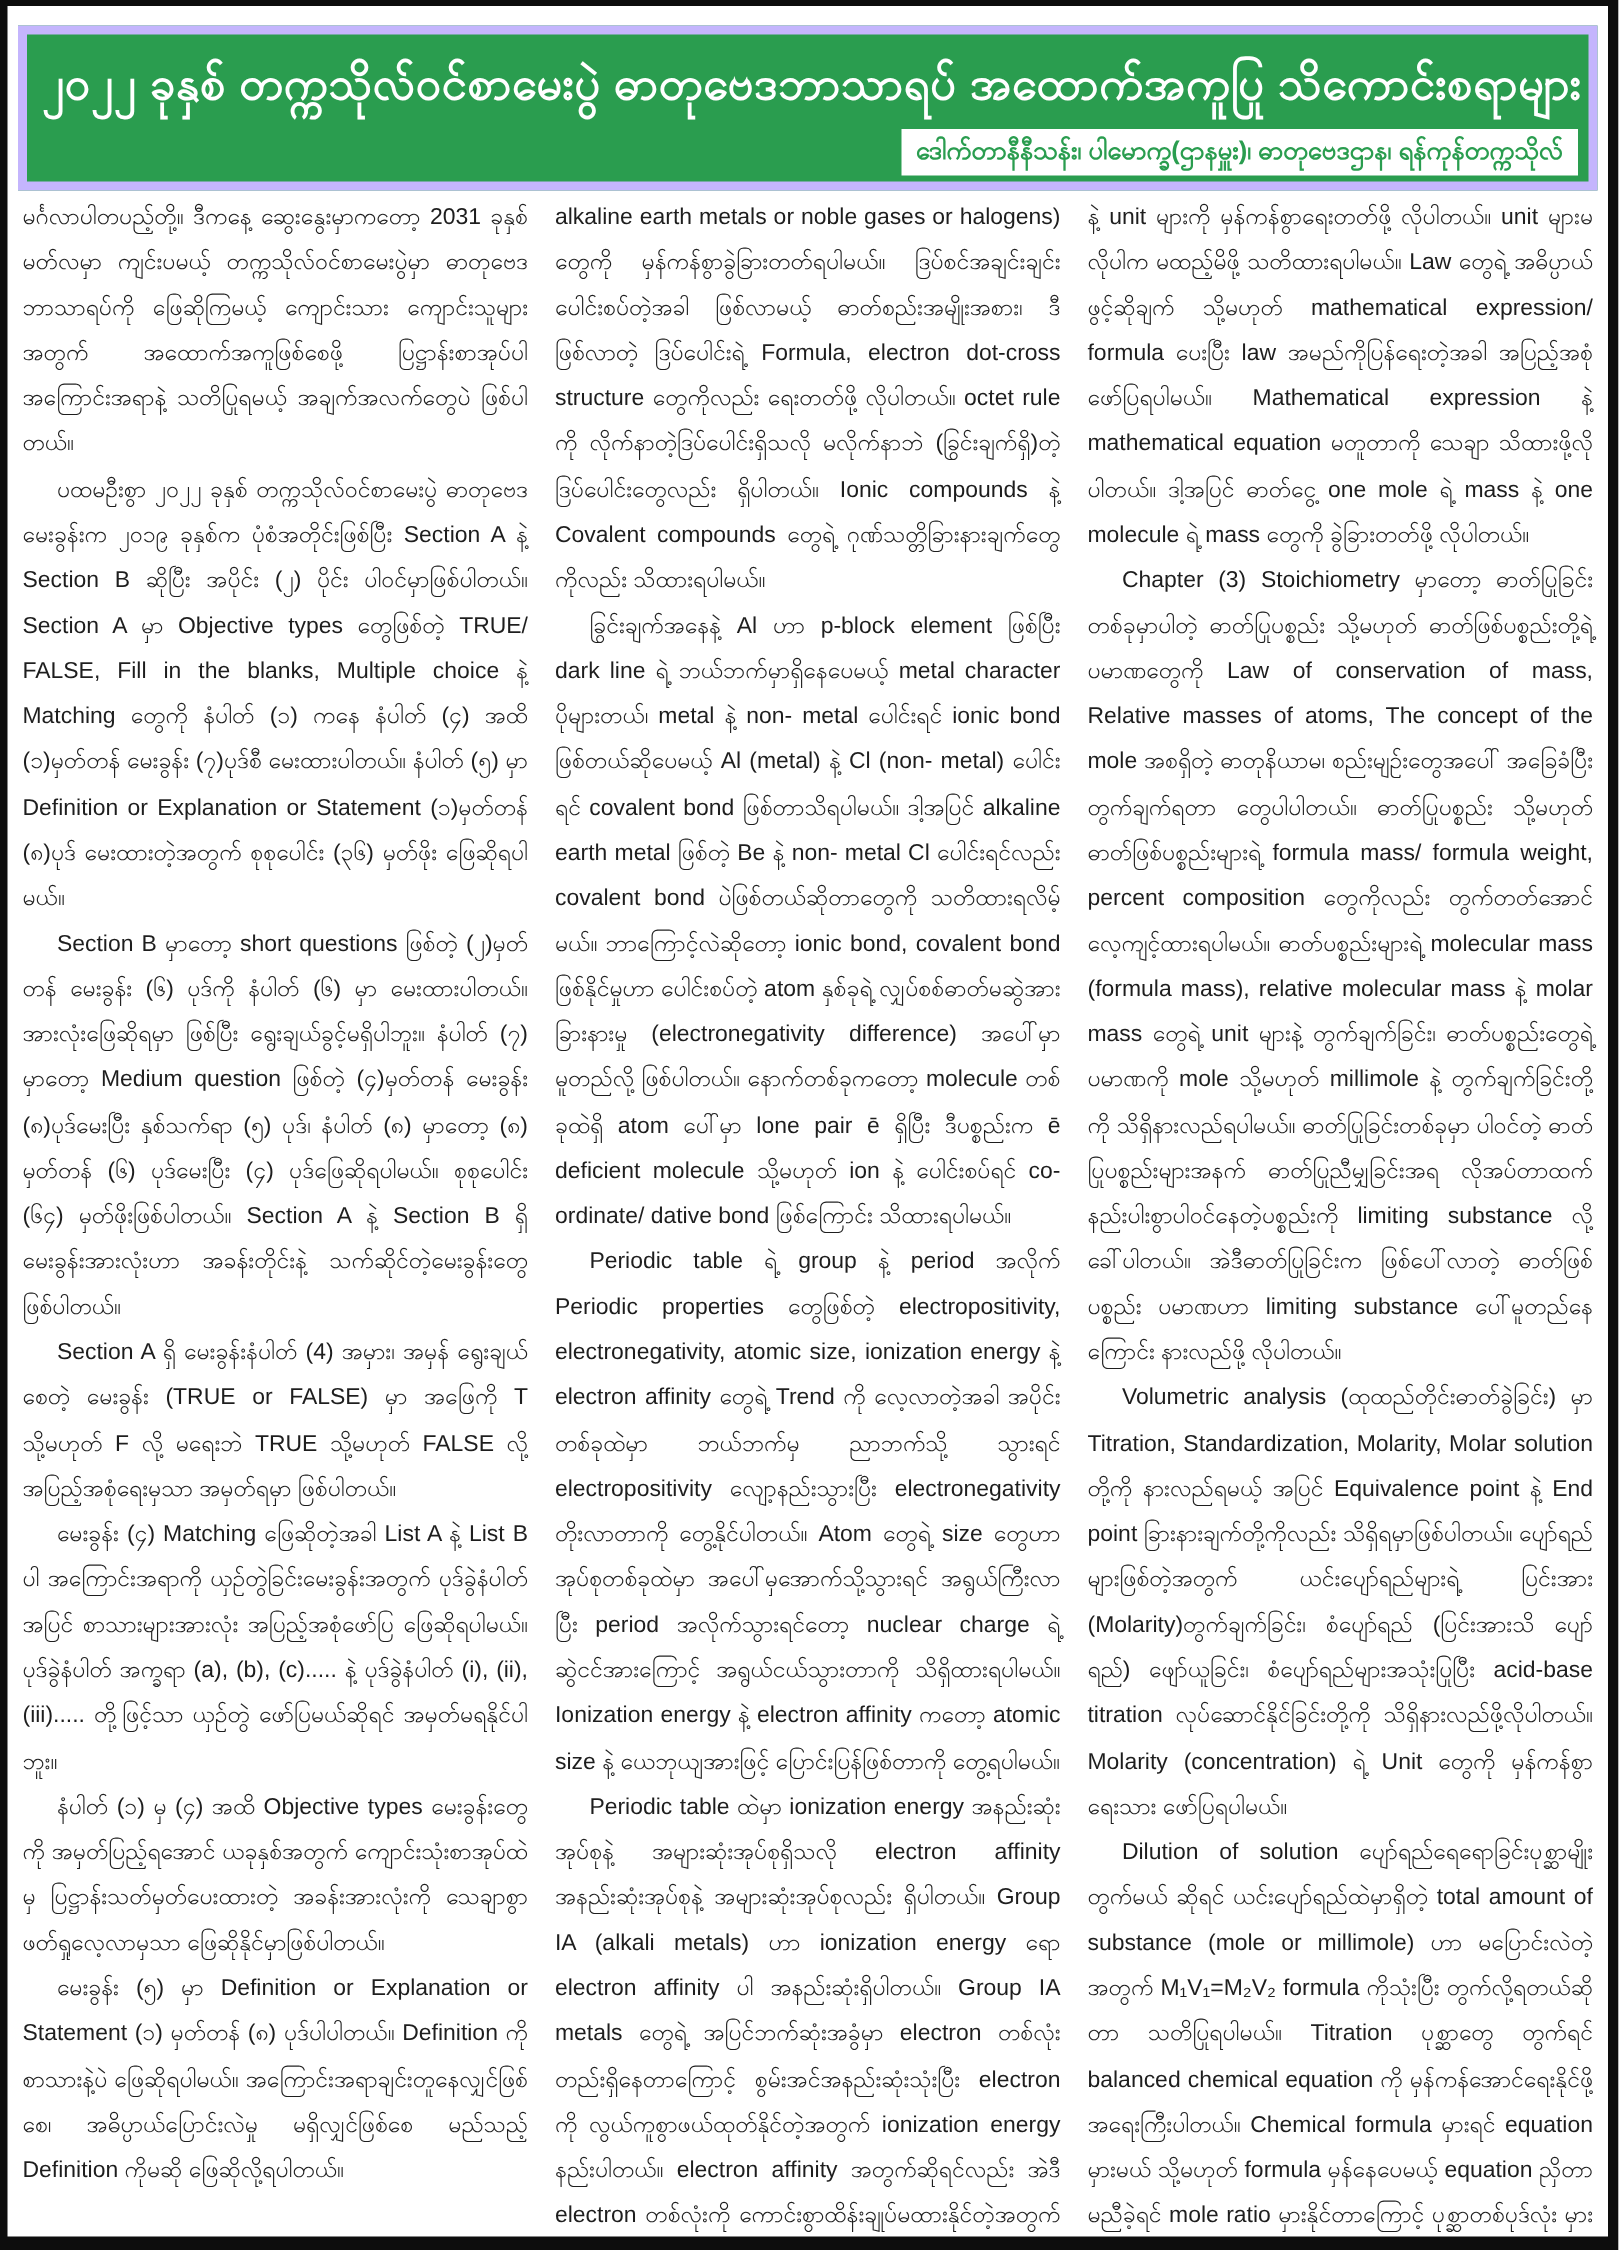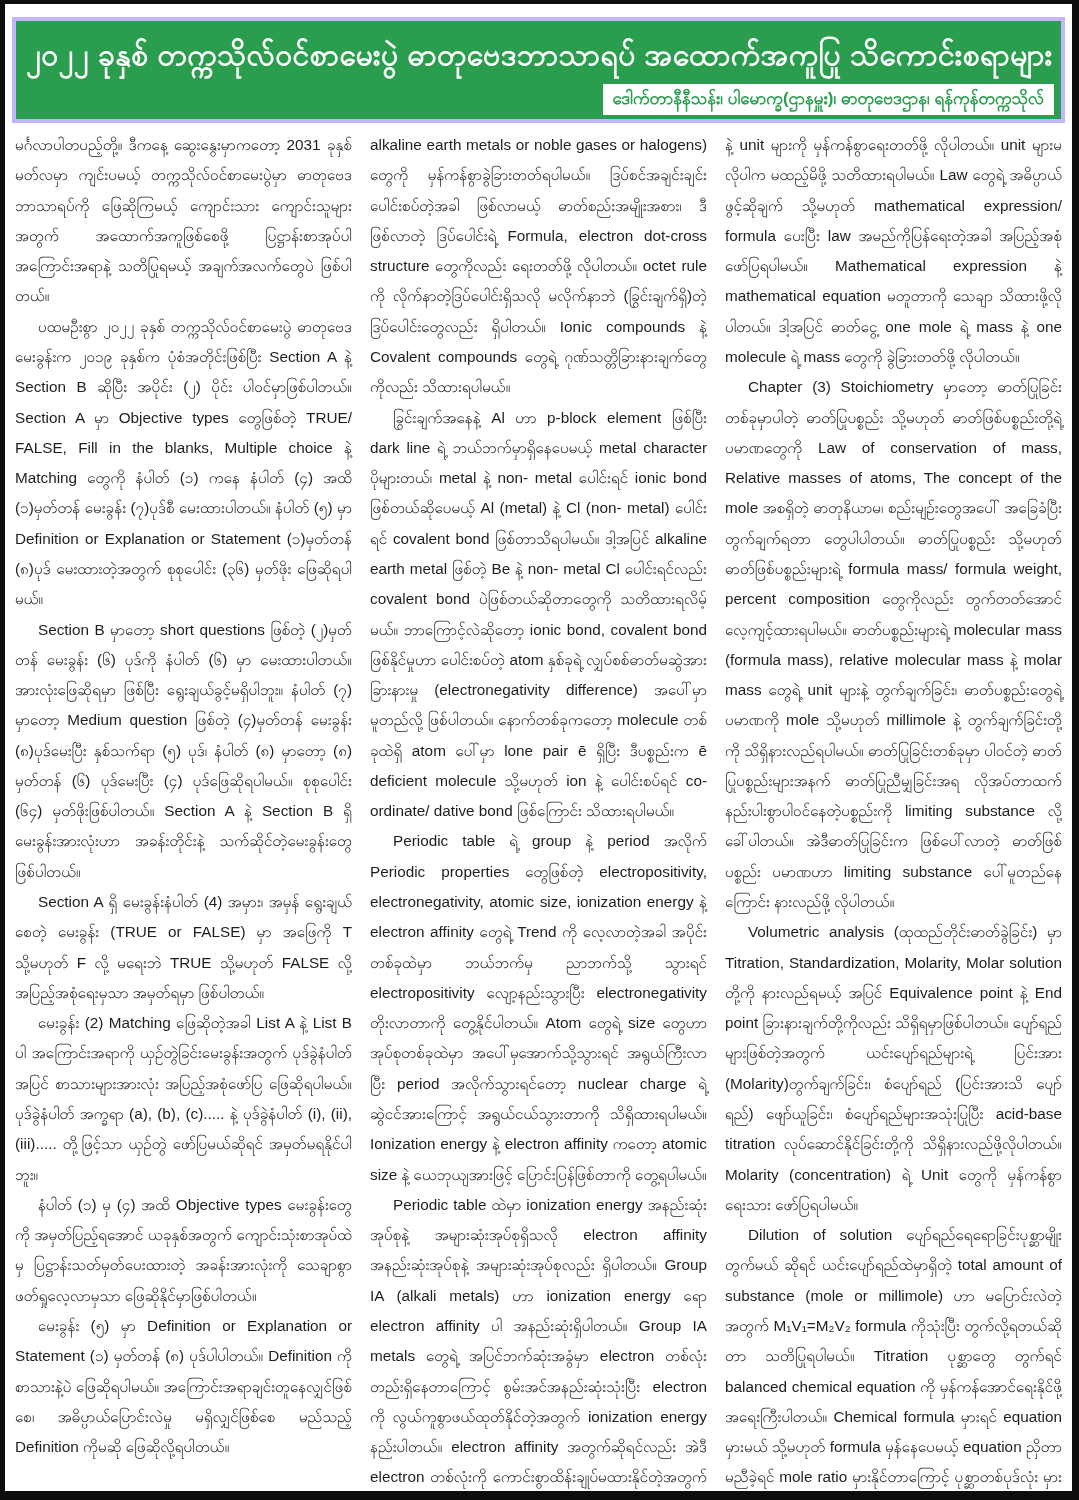"၂၀၂၂ ခုနှစ် တက္ကသိုလ်ဝင်စာမေးပွဲ" .banner { border: 4px solid #c4b5fd -> 6px solid #c4b5fd }
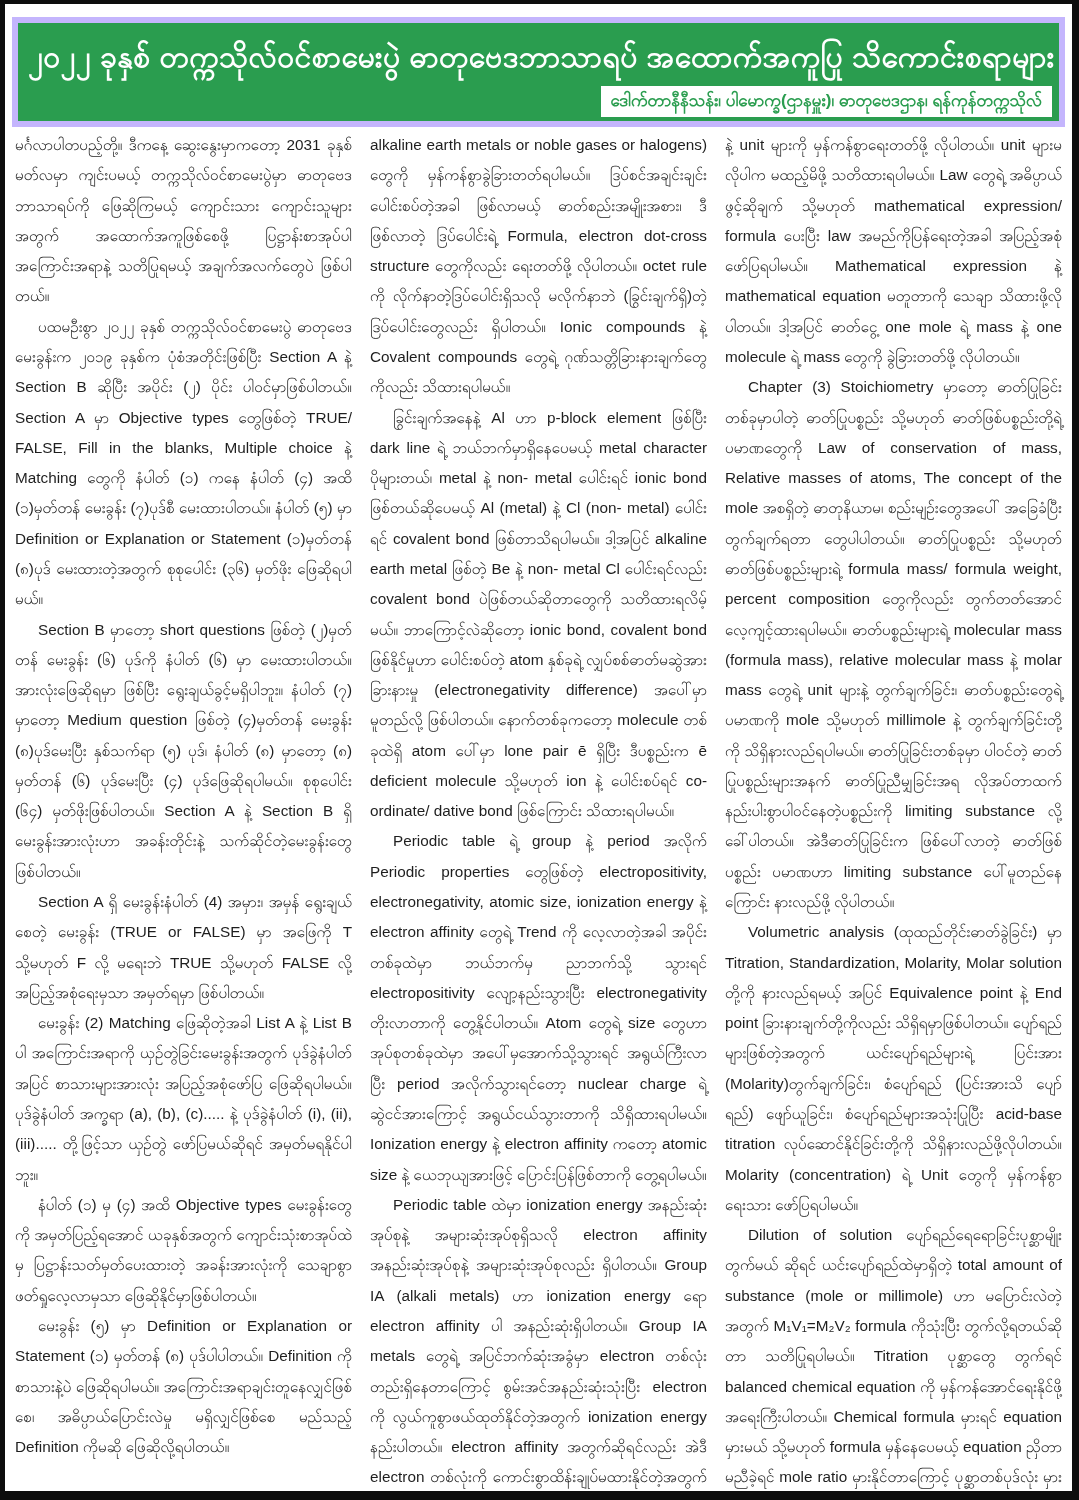"မေးခွန်း (2) Matching ဖြေဆိုတဲ့အခါ List" p.indent { text: 2 -> ၄ }
